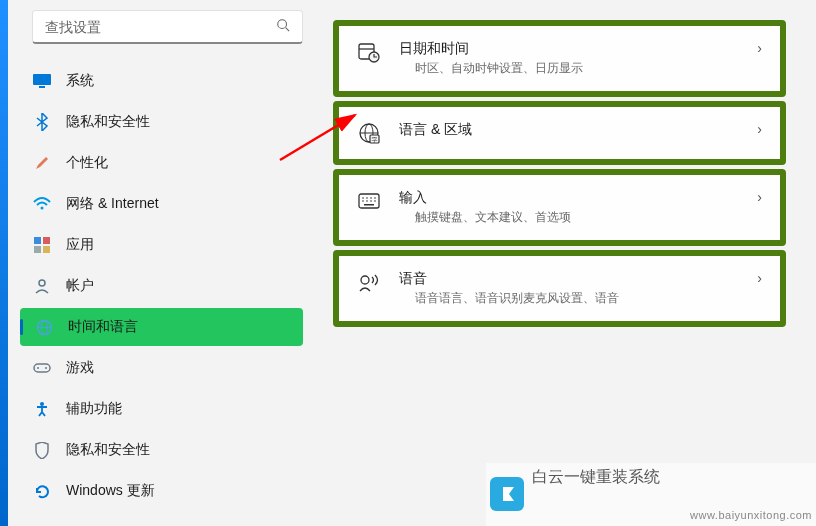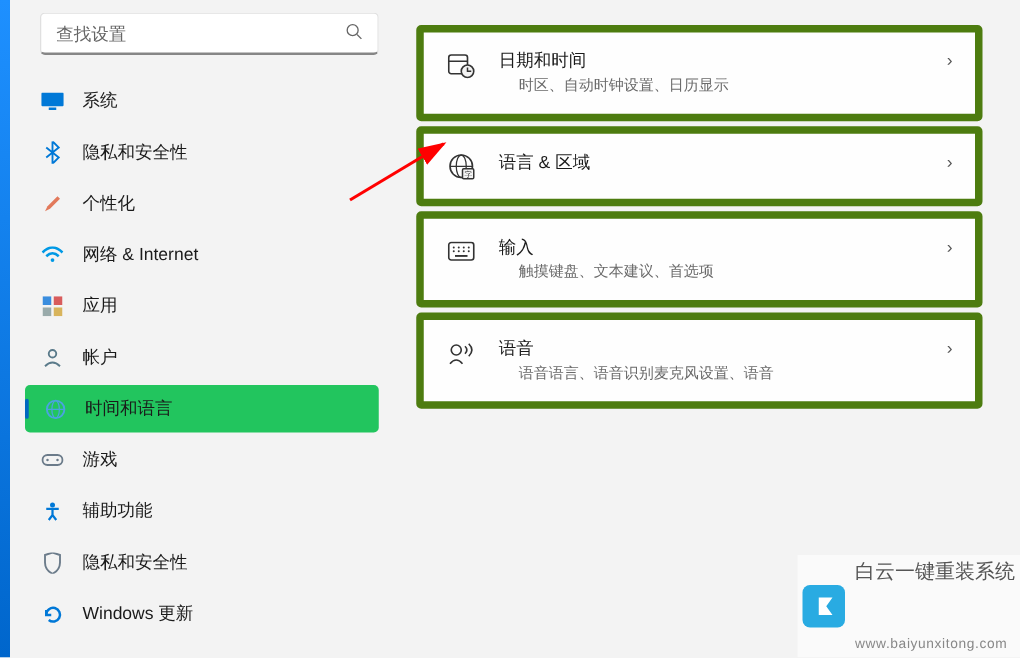"白云一键重装系统" .watermark-text { flex-direction: column -> row; gap: none -> 30px }
